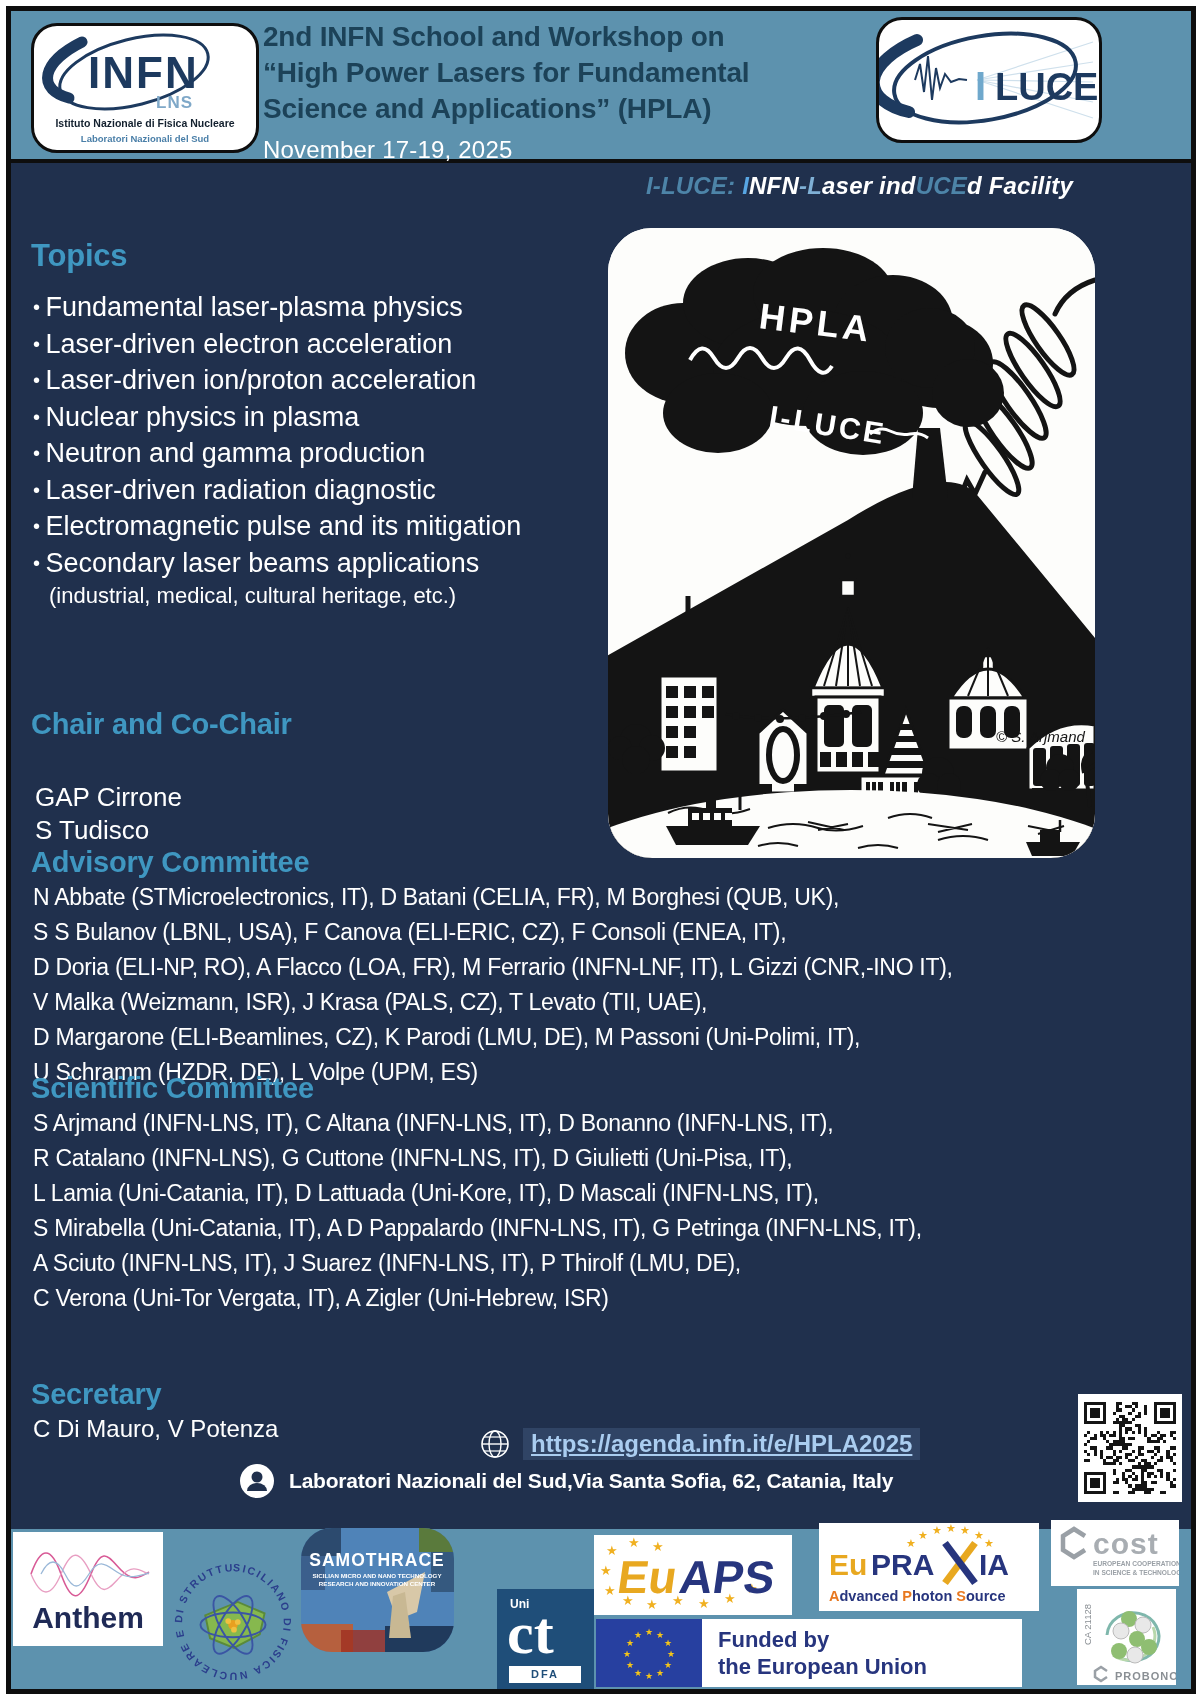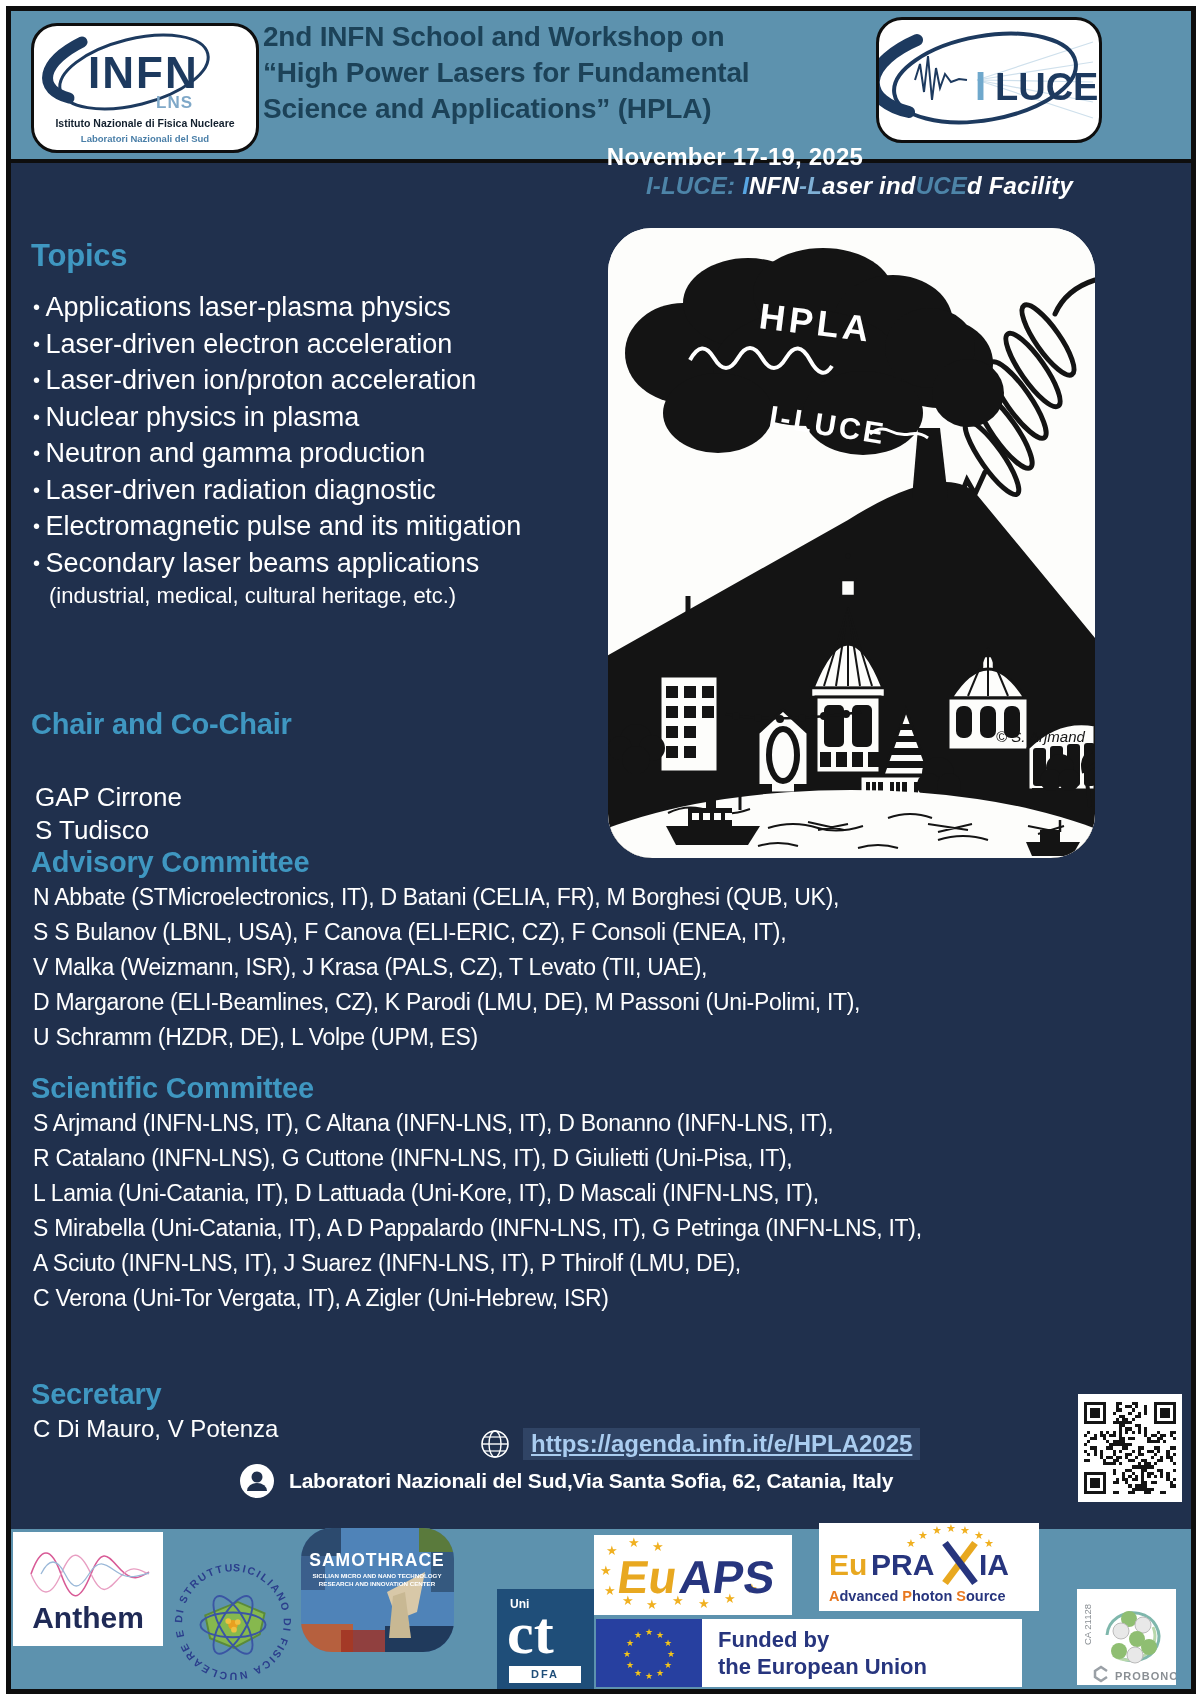"November 17-19, 2025" .date { font-weight: 700 -> 400; margin-top: 16px -> 9px; text-align: right -> none }
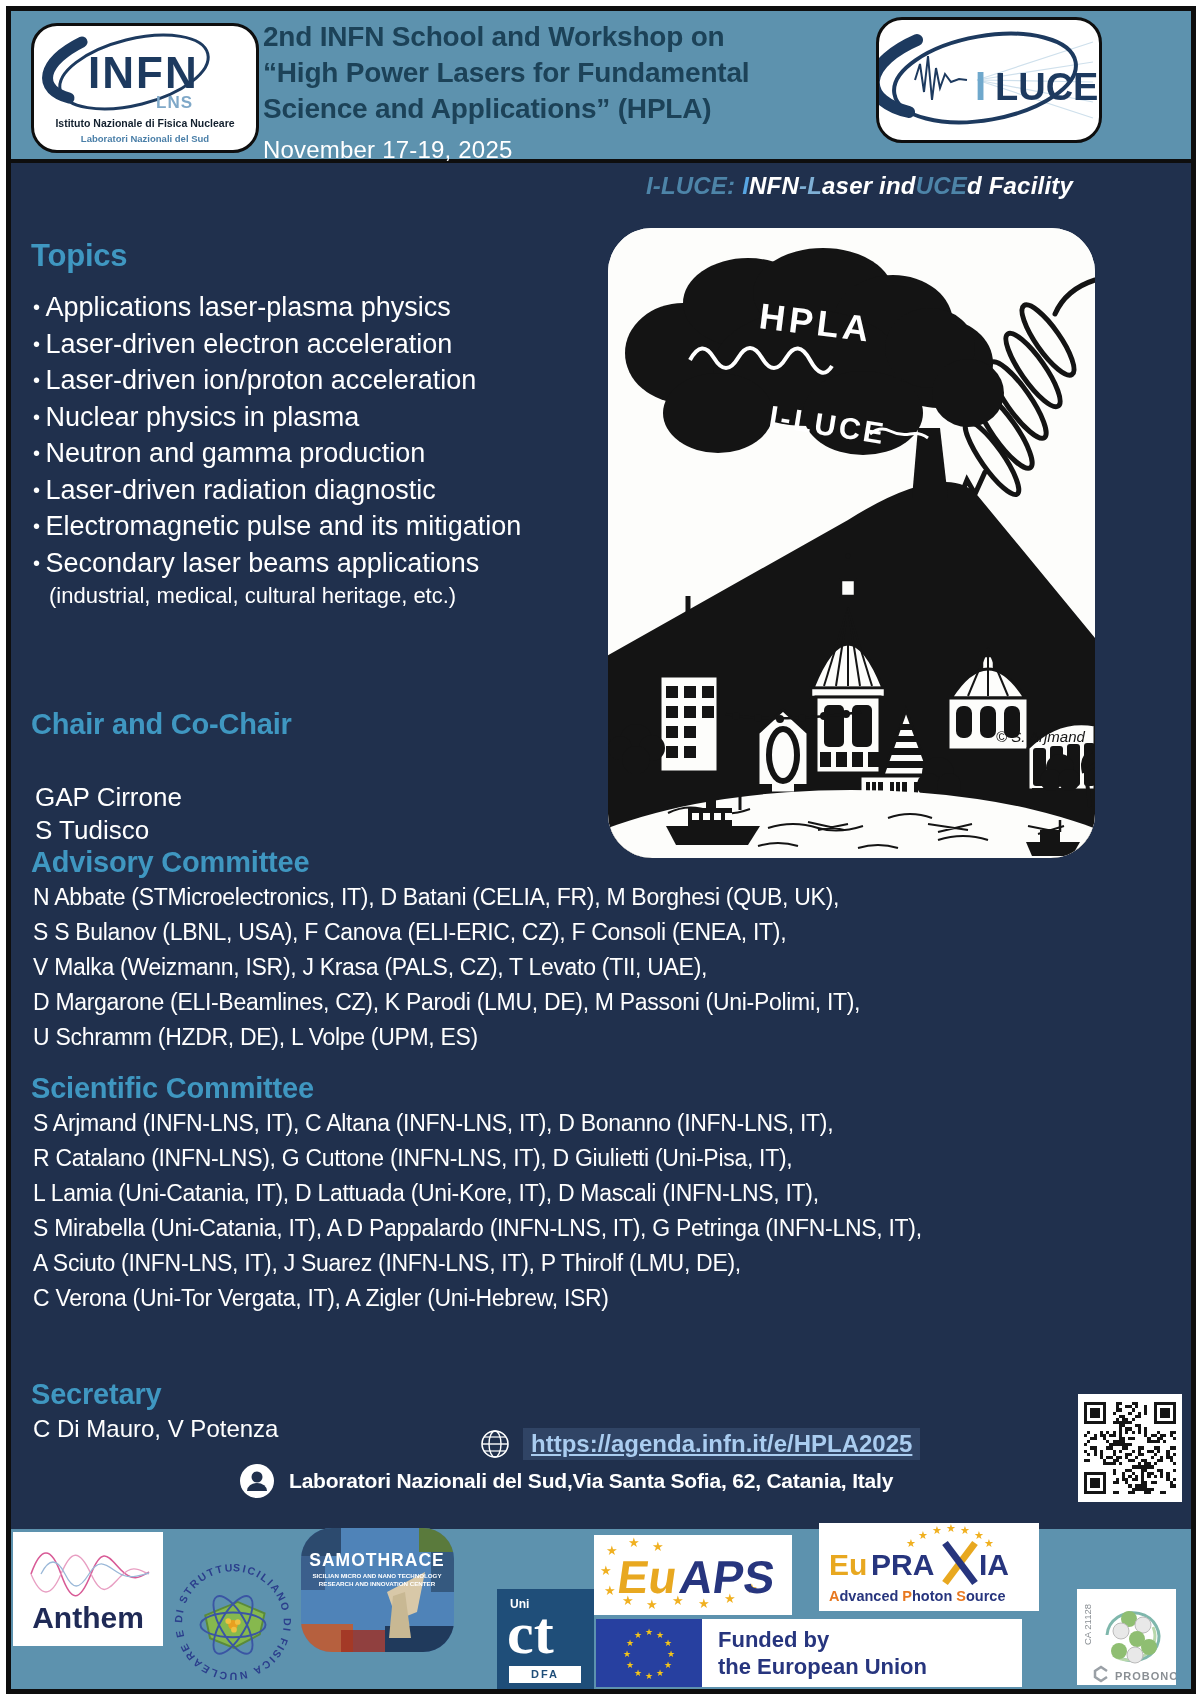"Applications laser-plasma physics" div.bullet-item { text: Applications -> Fundamental }
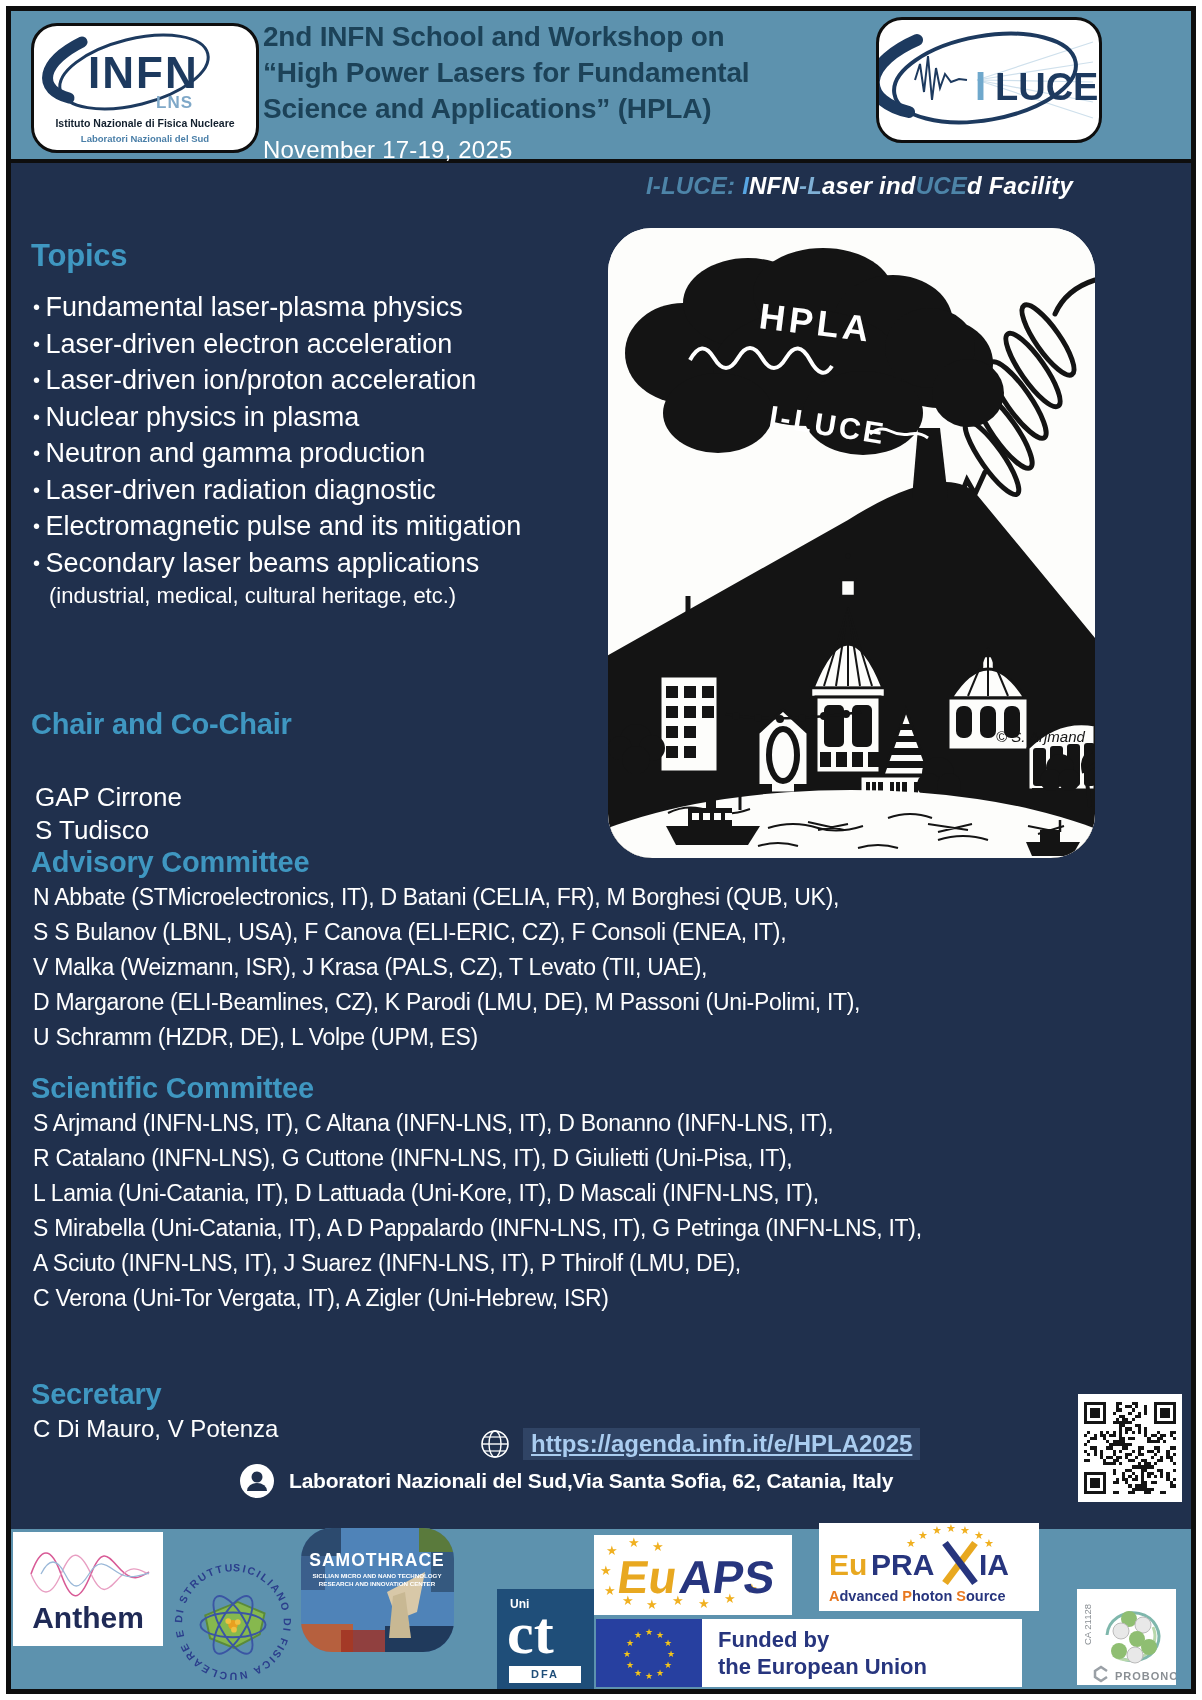"D Doria (ELI-NP, RO), A" div { html: none -> <div>D Doria (ELI-NP, RO), A Flacco (LOA, FR), M Ferrario (INFN-LNF, IT), L Gizzi (CNR,-INO IT),</div> }
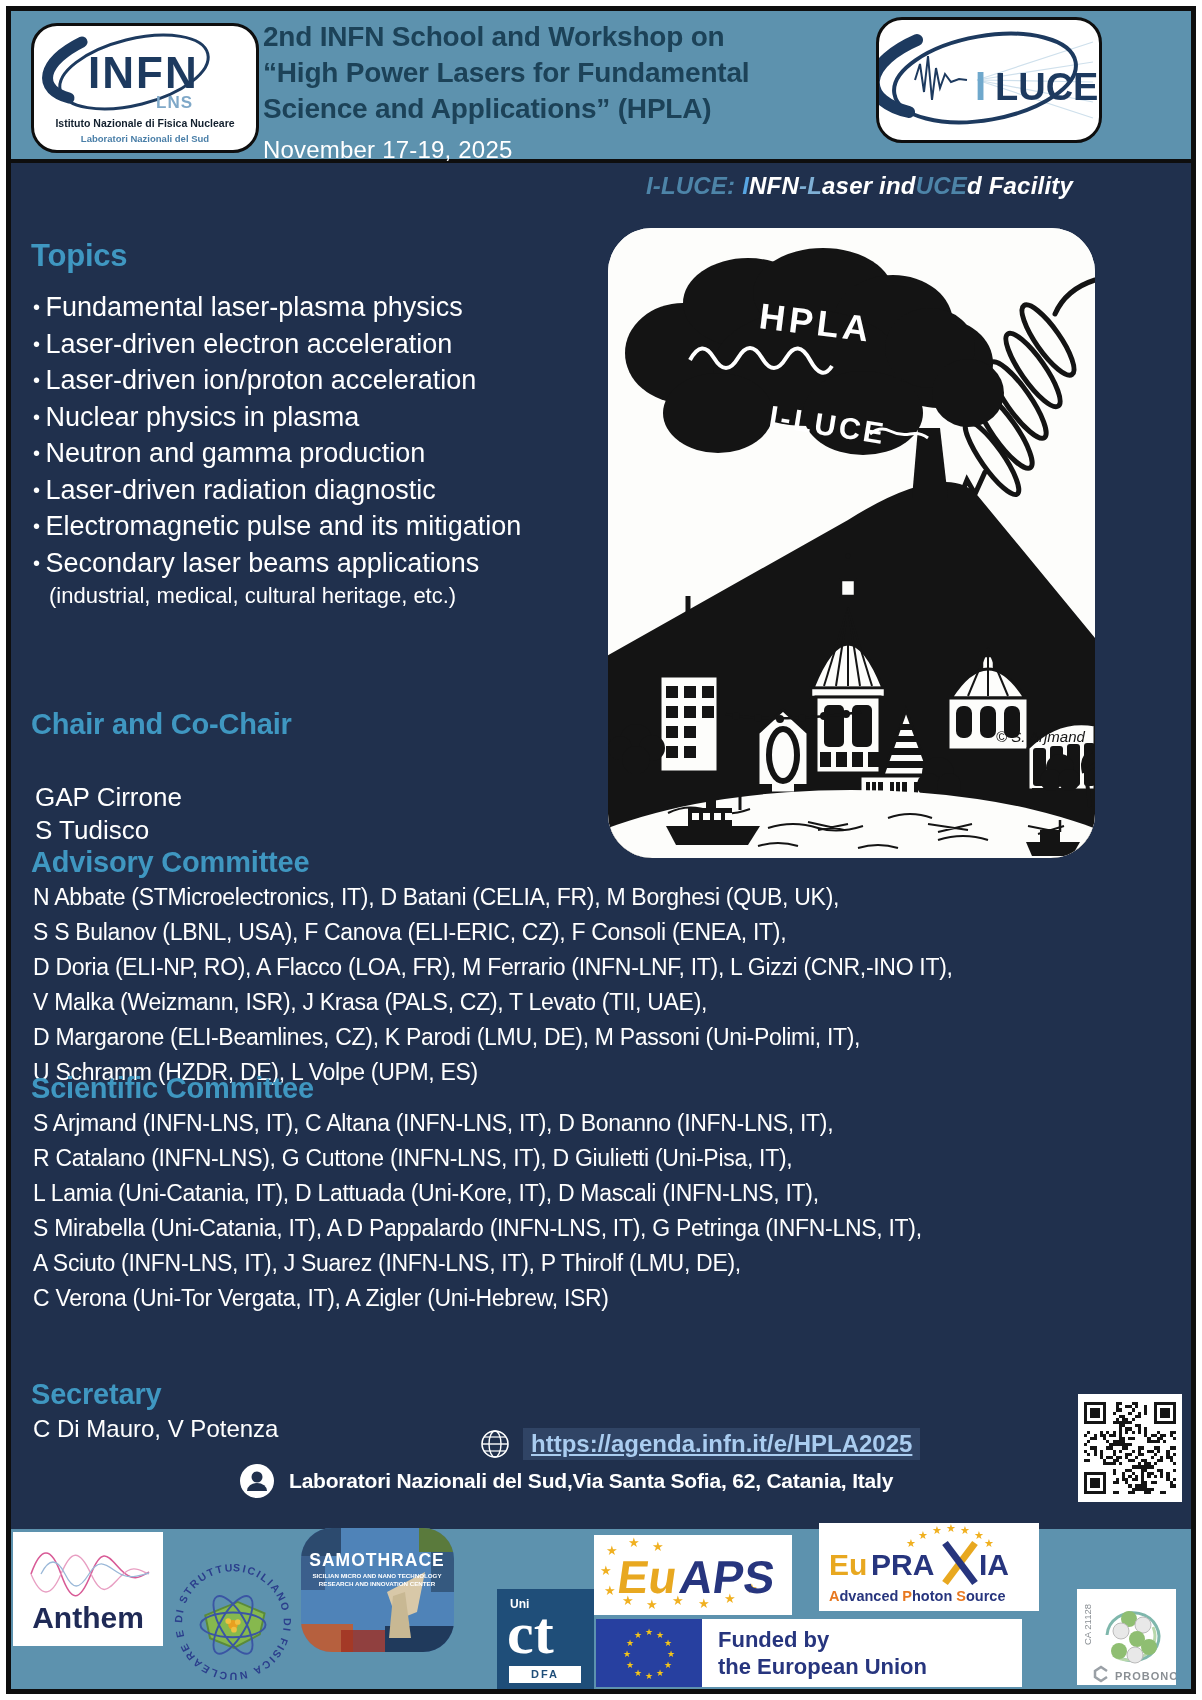"cost" div.flogo { html: none -> <div> <svg> <path></path> <text>cost</text> <text>EUROPEAN COOPERATION</text> <text>IN SCIENCE &amp; TECHNOLOGY</text> </svg> </div> }
